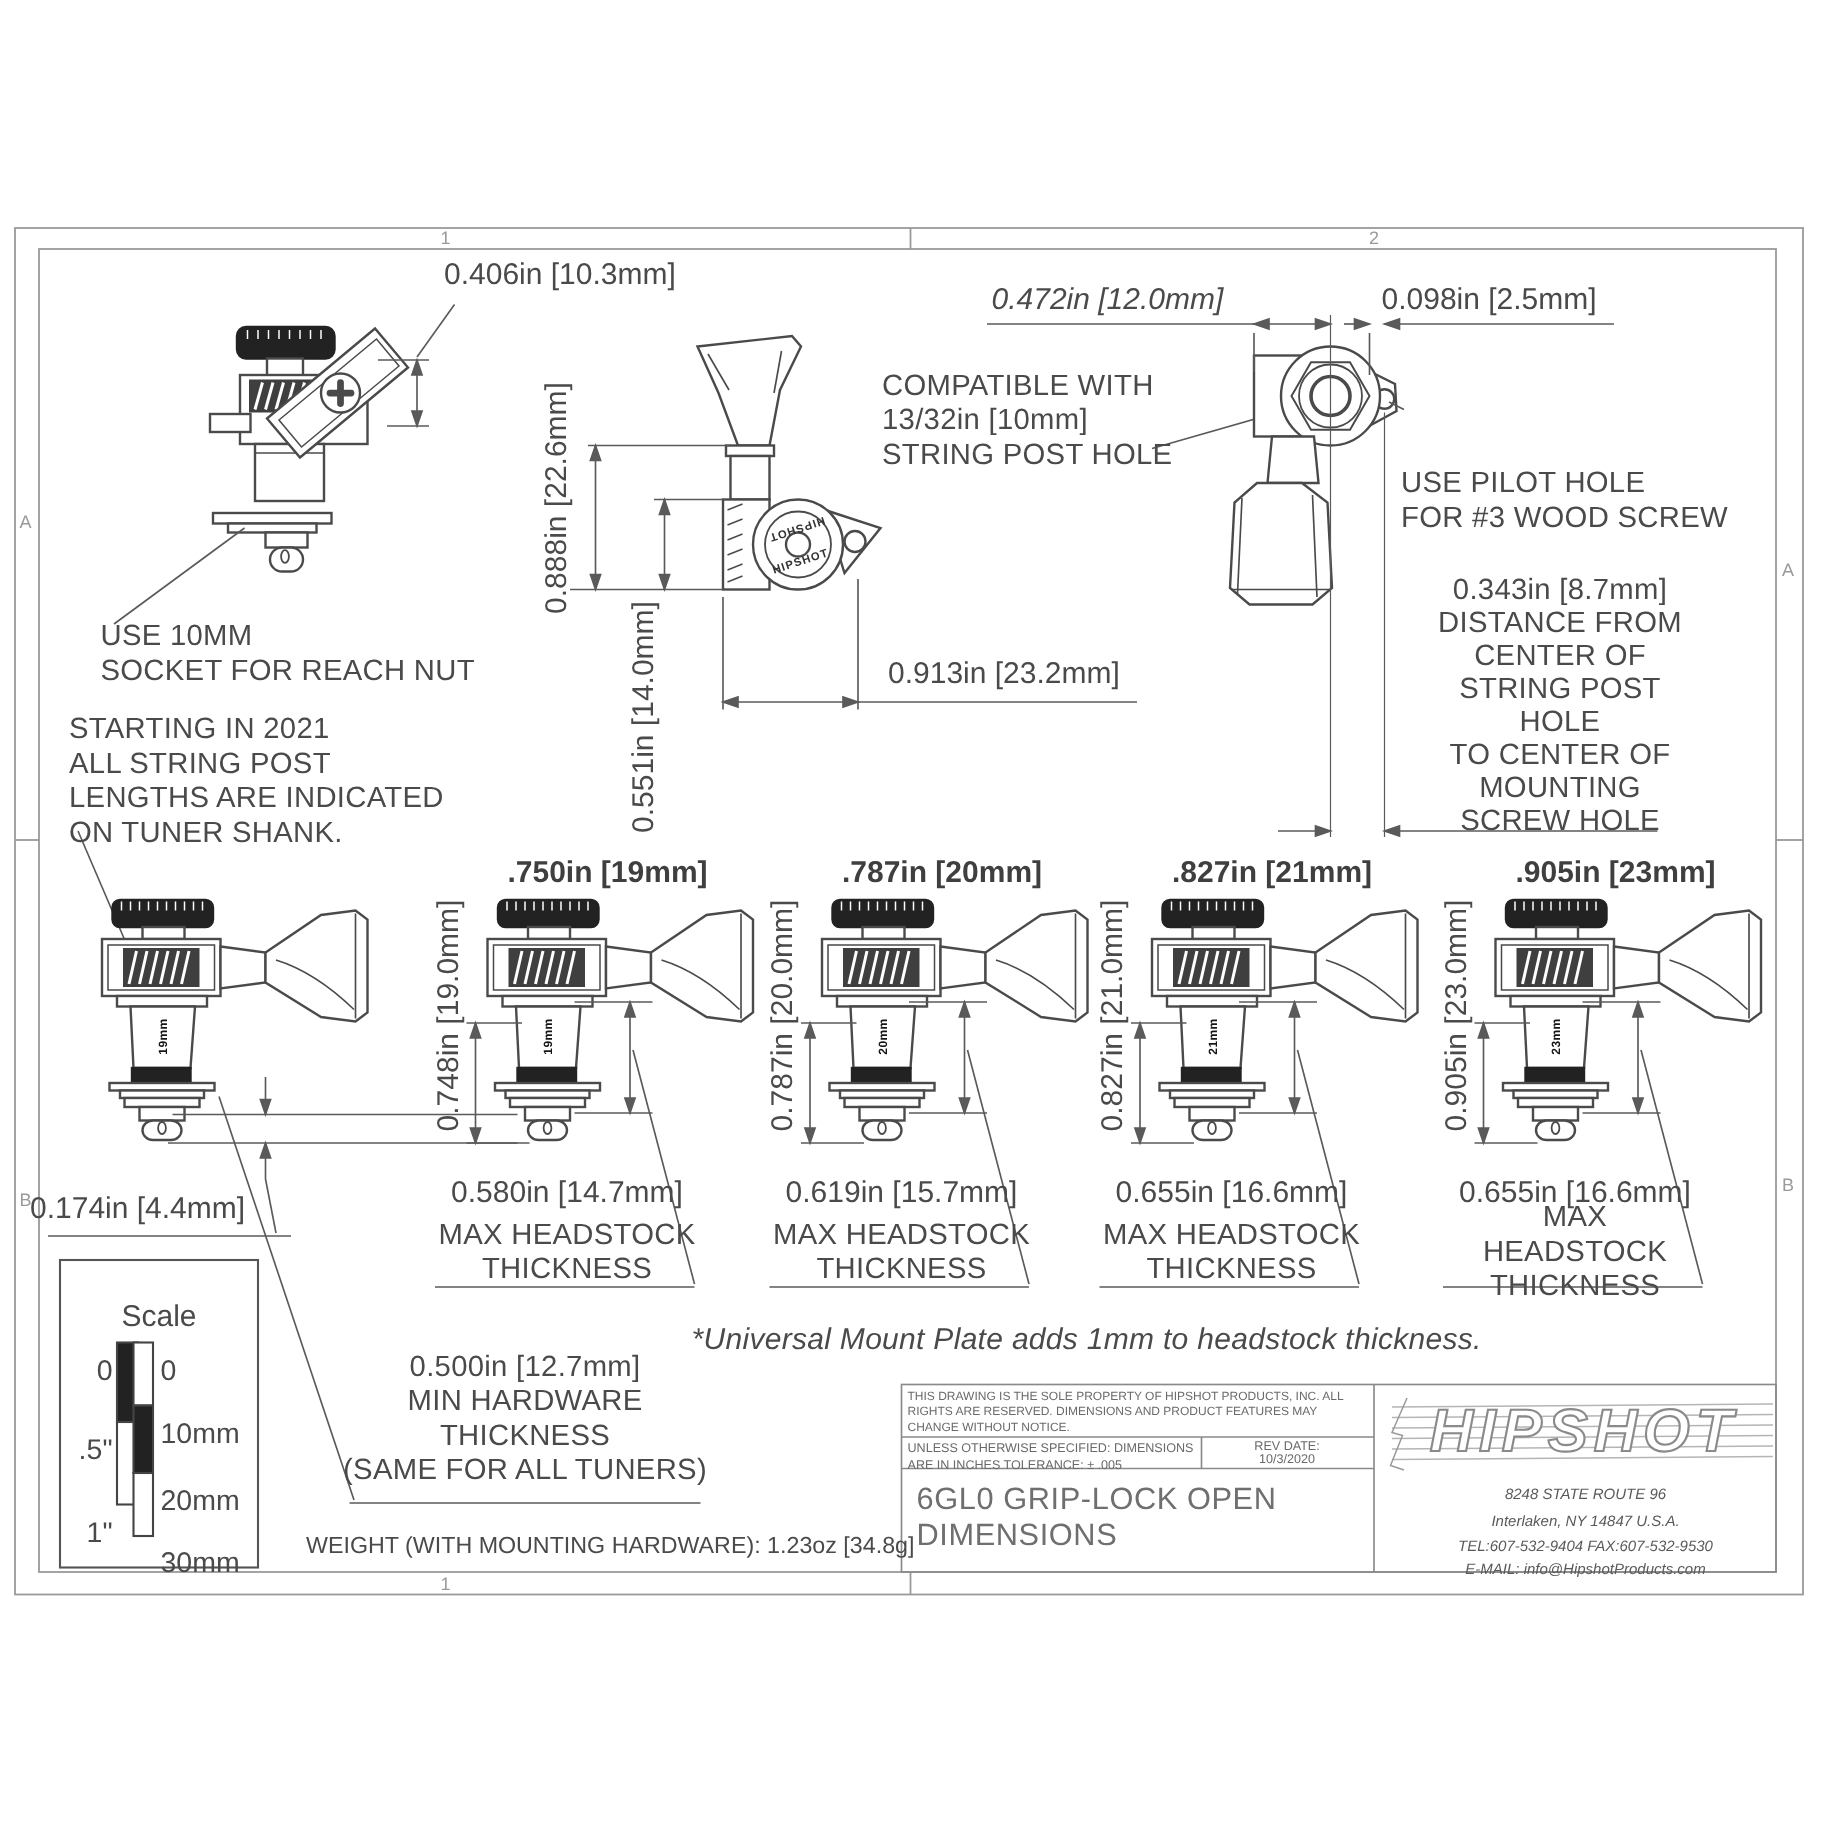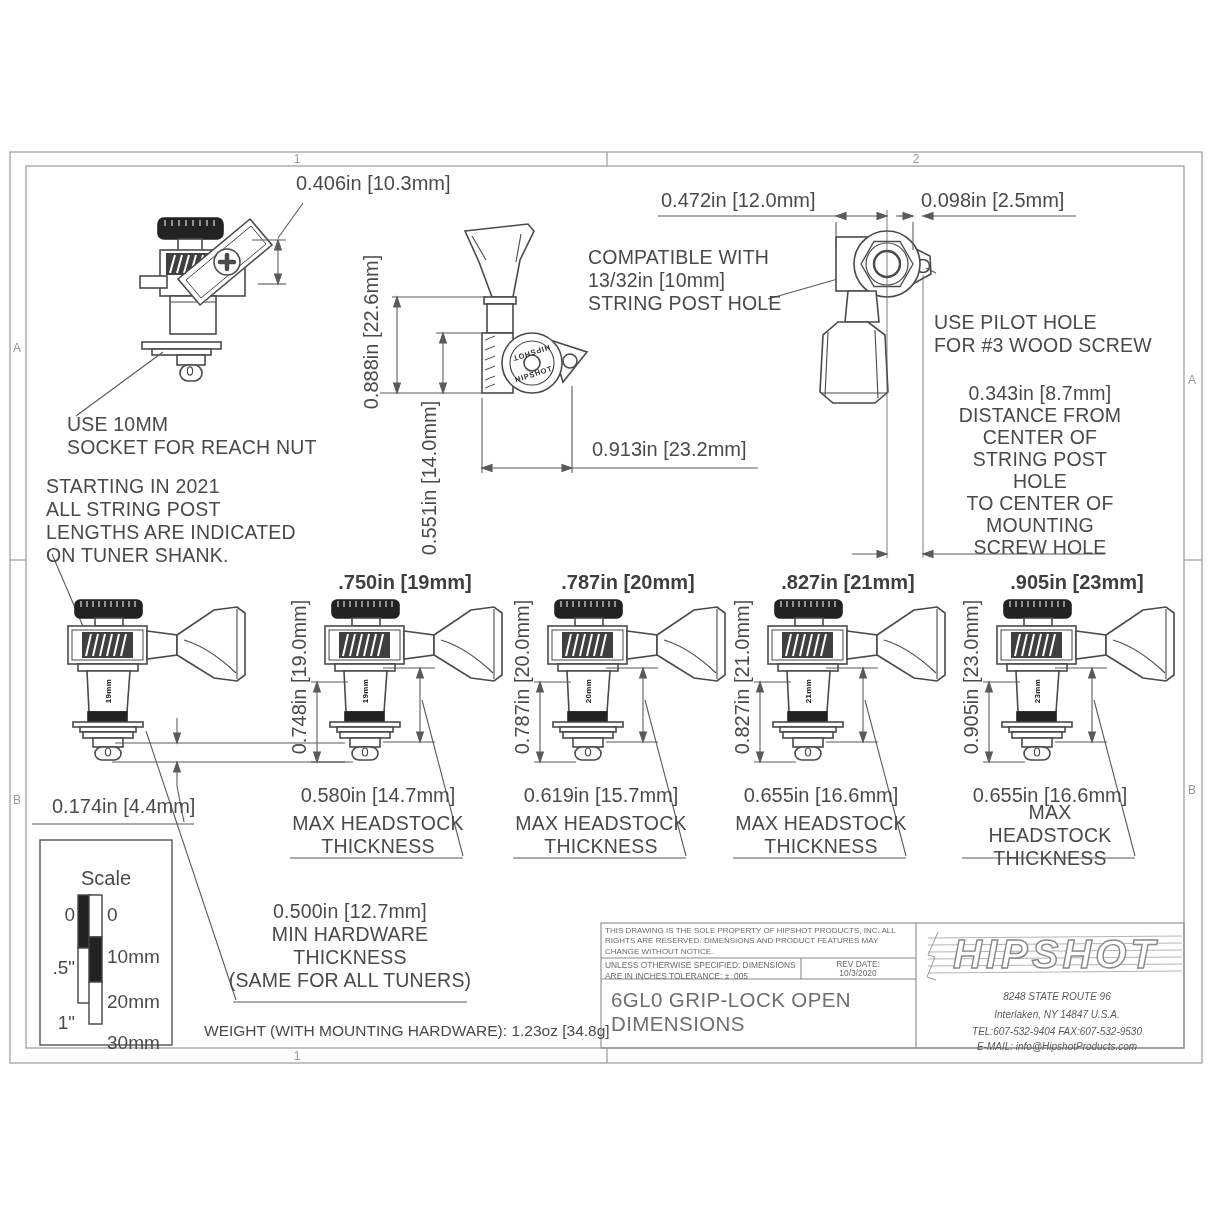"0.472in [12.0mm]" div.abs { font-style: none -> italic }
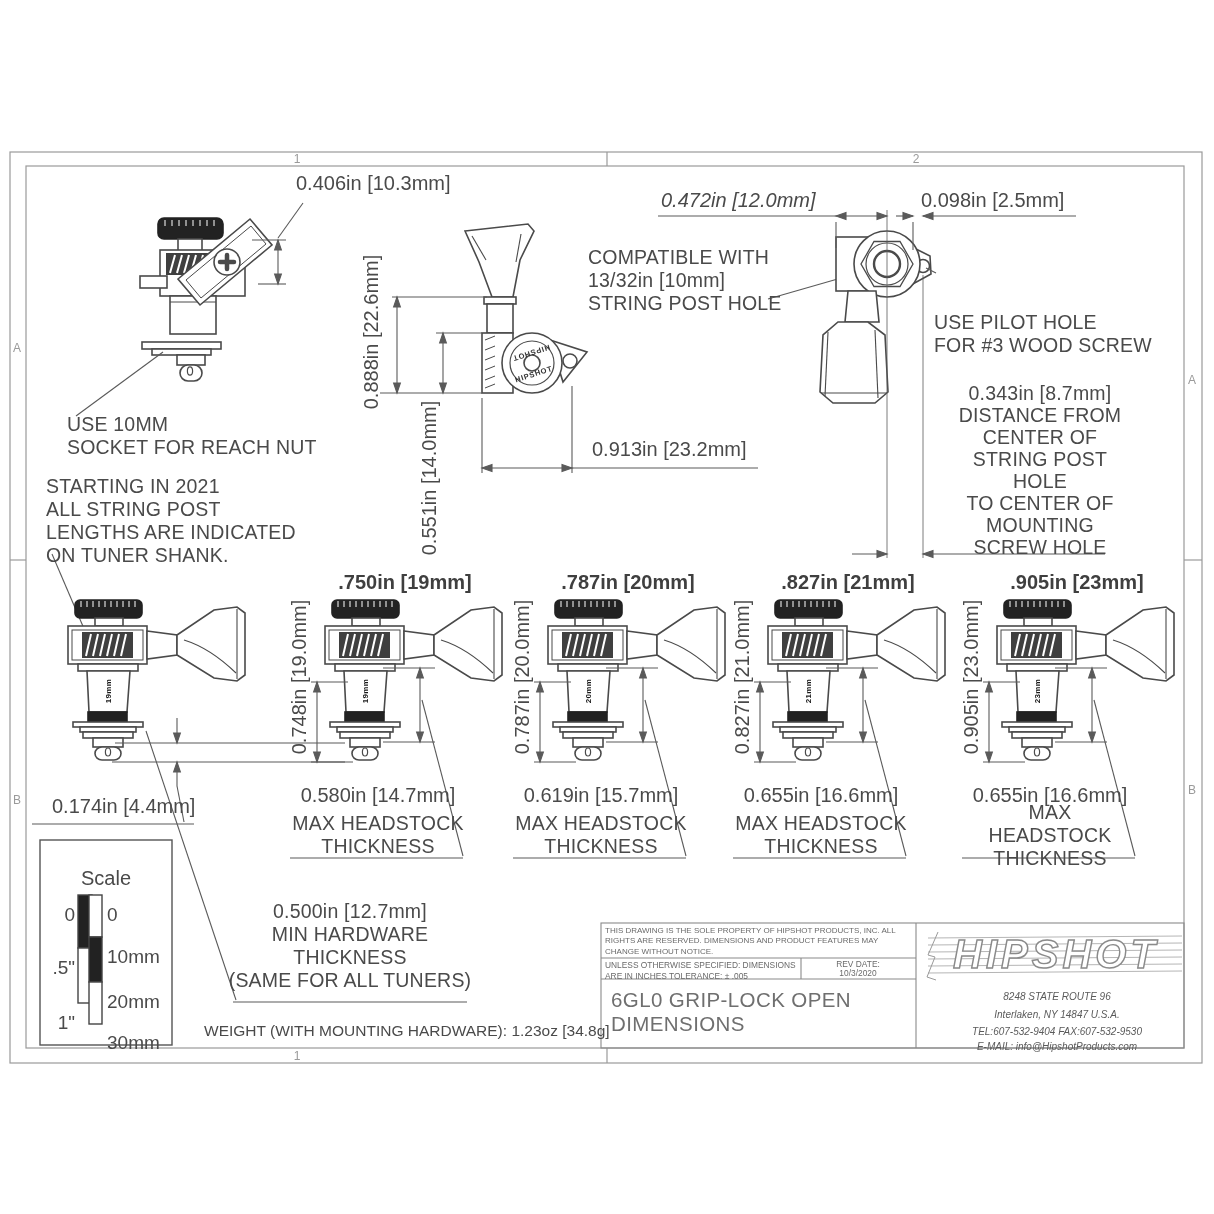"0.174in [4.4mm]" div.abs { left: 52px -> 20px }
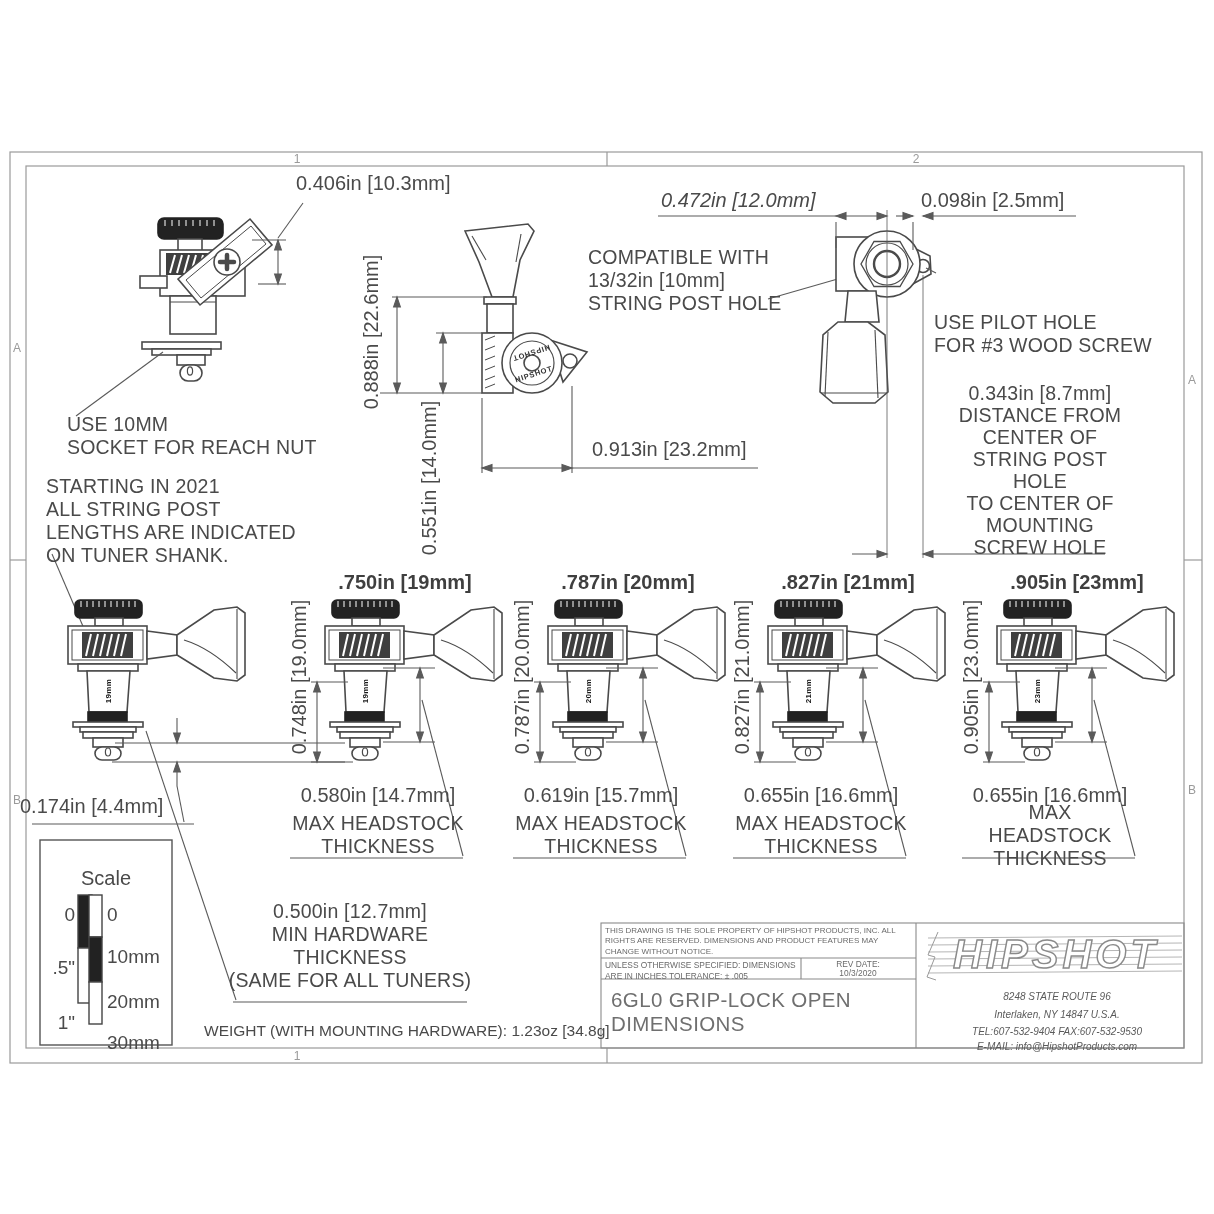"*Universal Mount Plate adds 1mm" div.abs { html: none -> <div>*Universal Mount Plate adds 1mm to headstock thickness.</div> }
